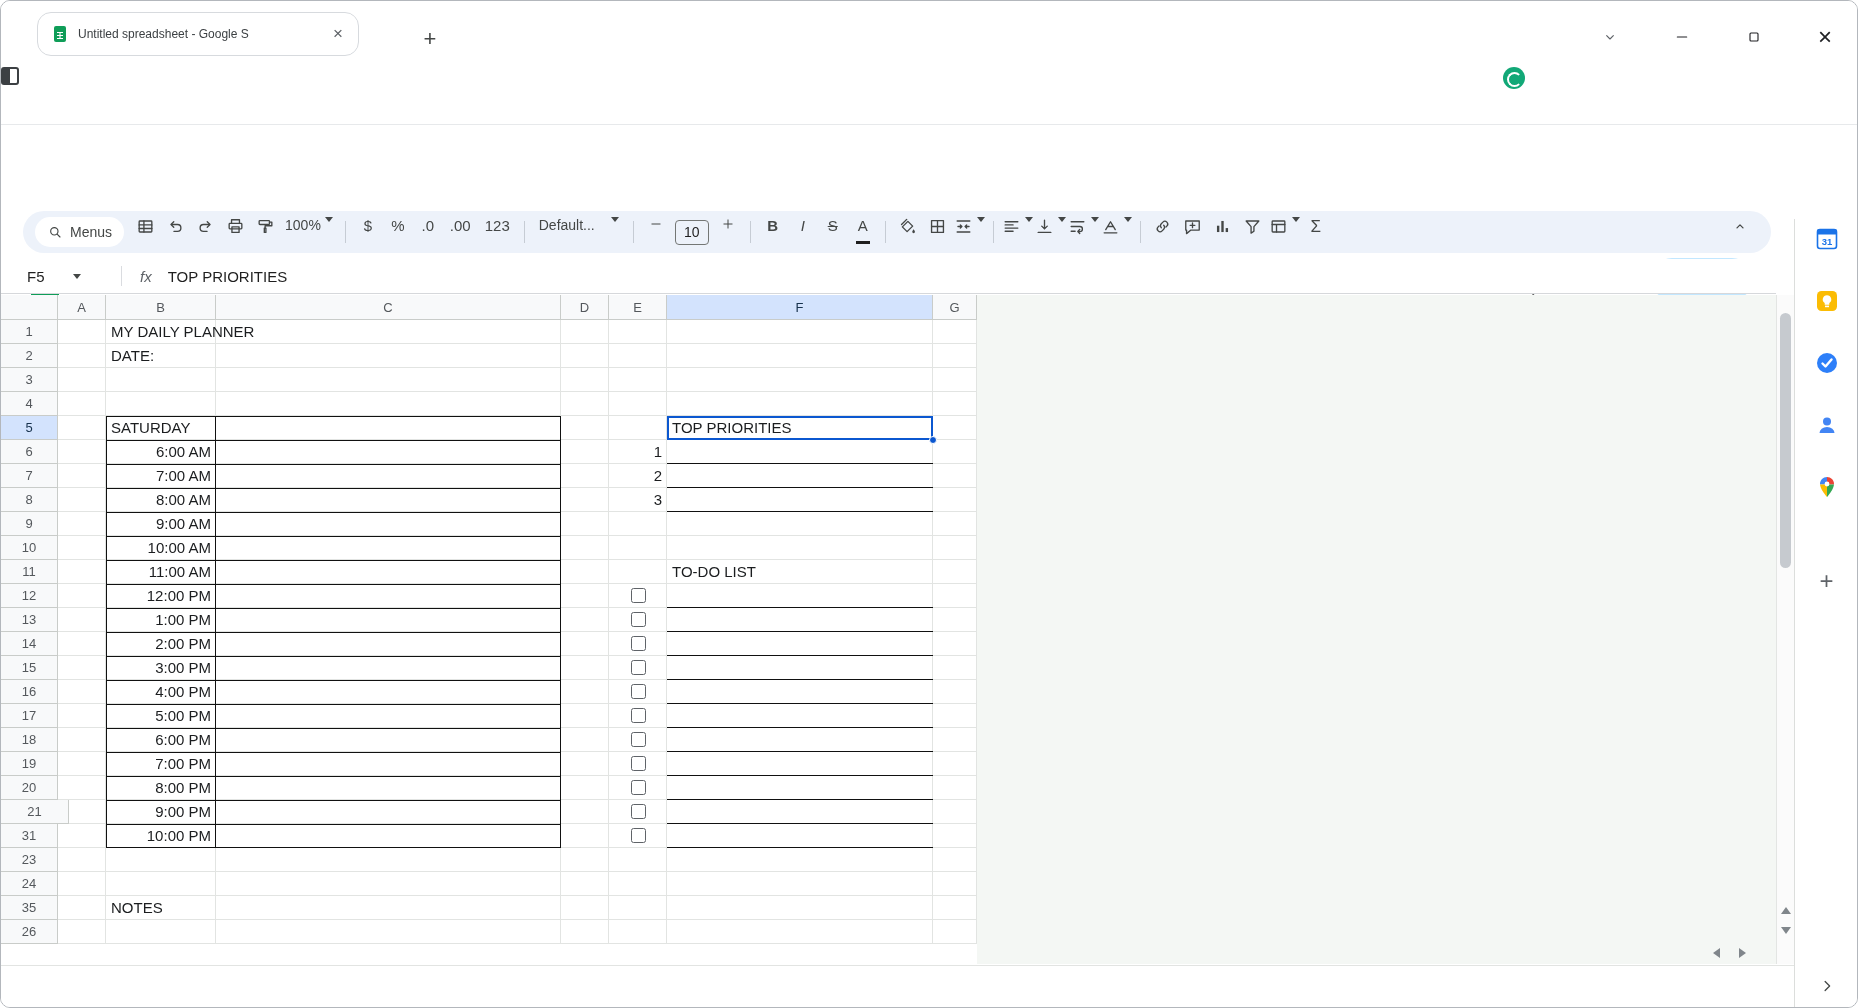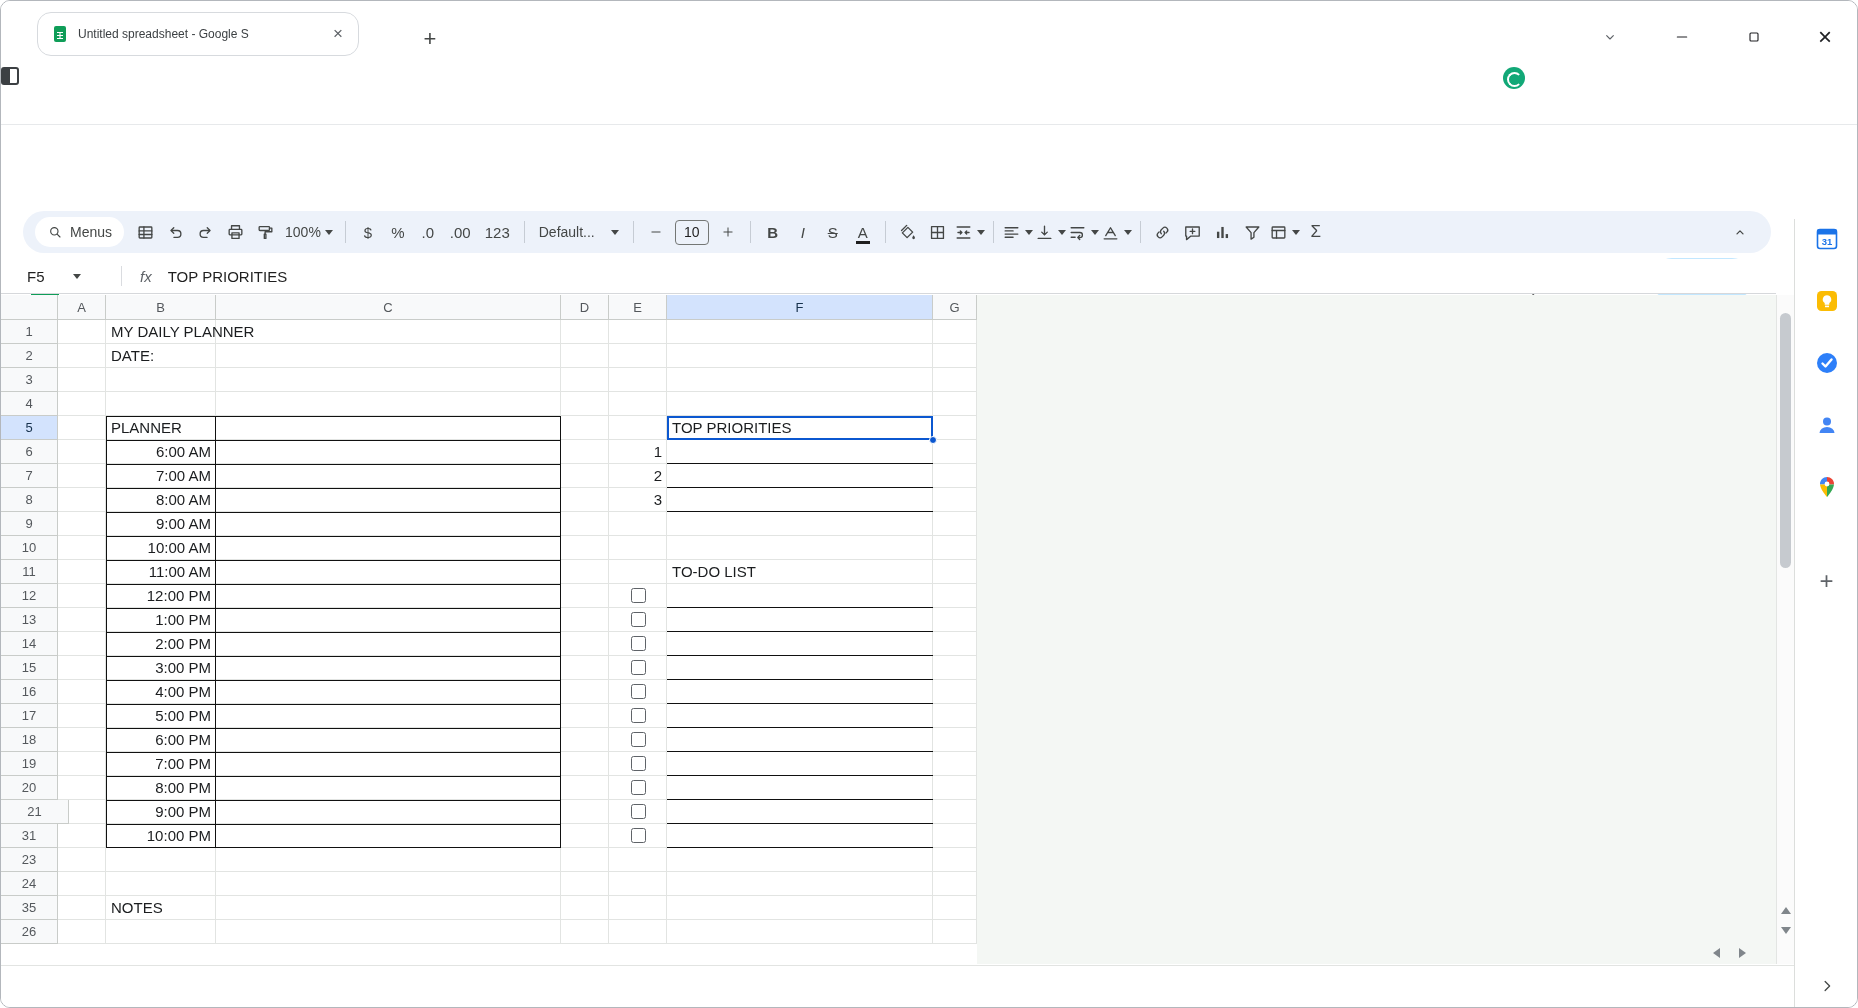"100%" .tb { align-items: center -> none }
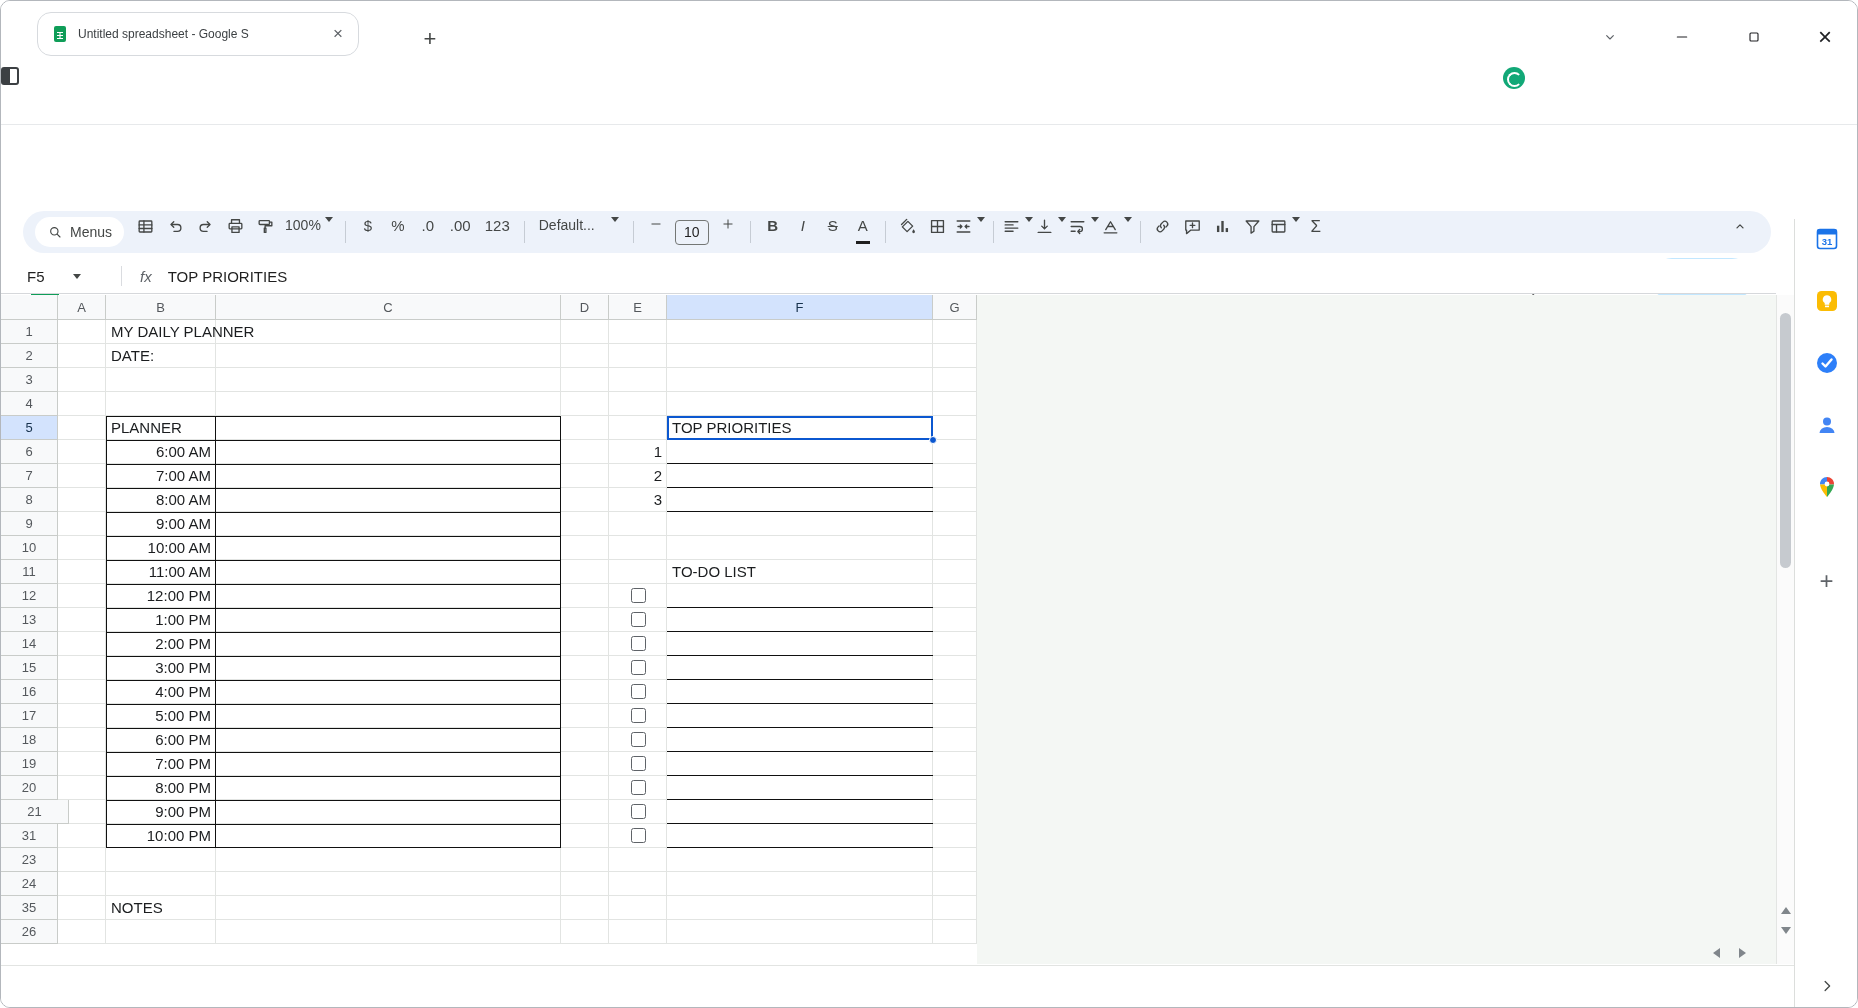"PLANNER" div.abs { text: PLANNER -> SATURDAY }
